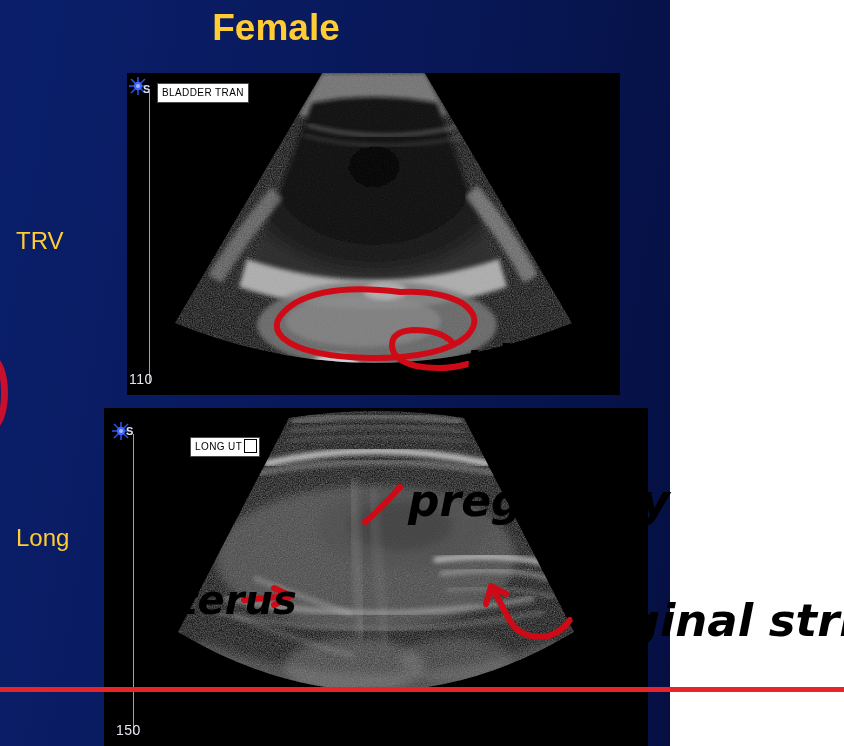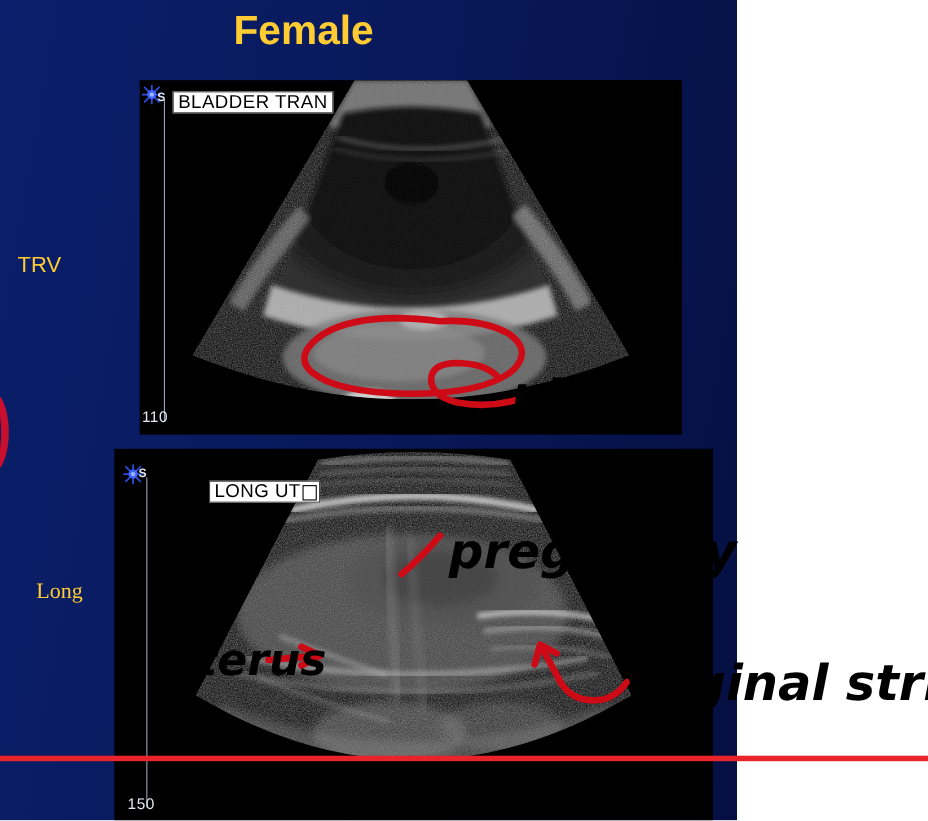"BLADDER TRAN" .us-textbox { font-size: 17px -> 10px }
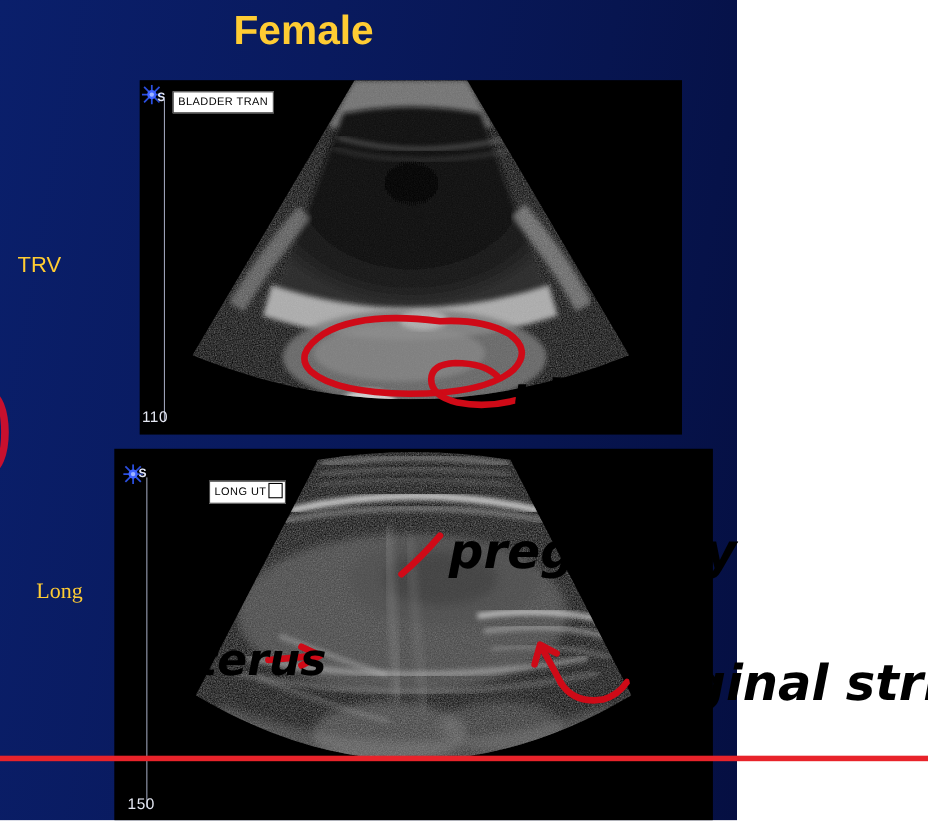"TRV" .view-label { font-size: 20px -> 24px }
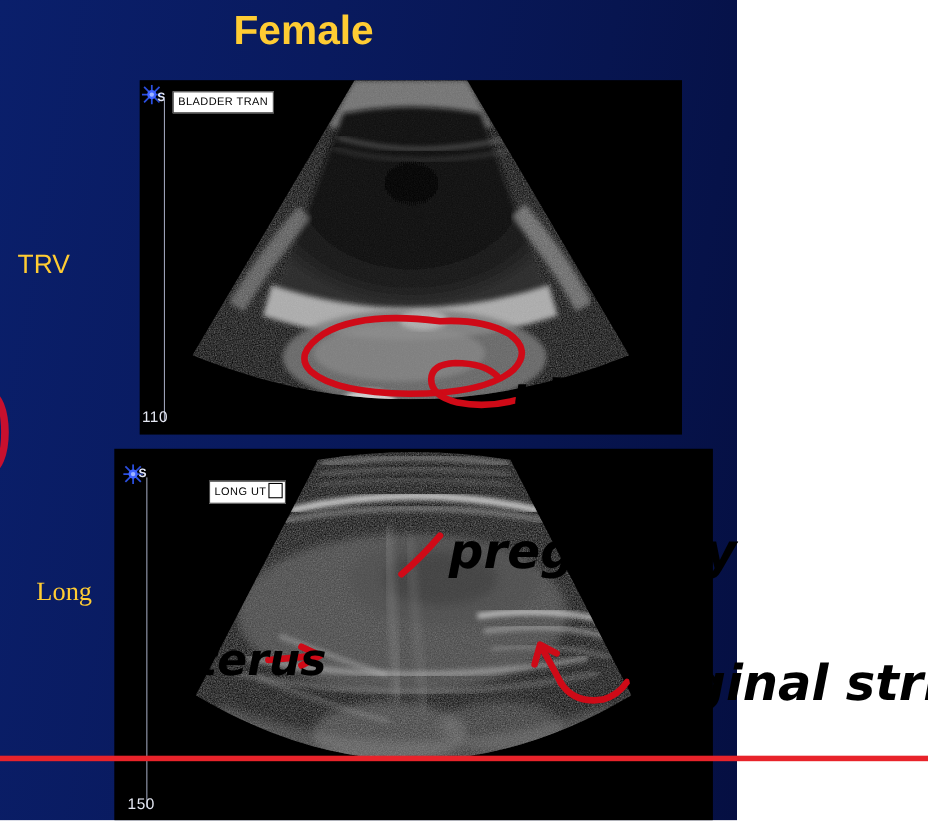"Long" .view-label.long { font-family: Liberation Serif, serif -> none; left: 33px -> 16px }
